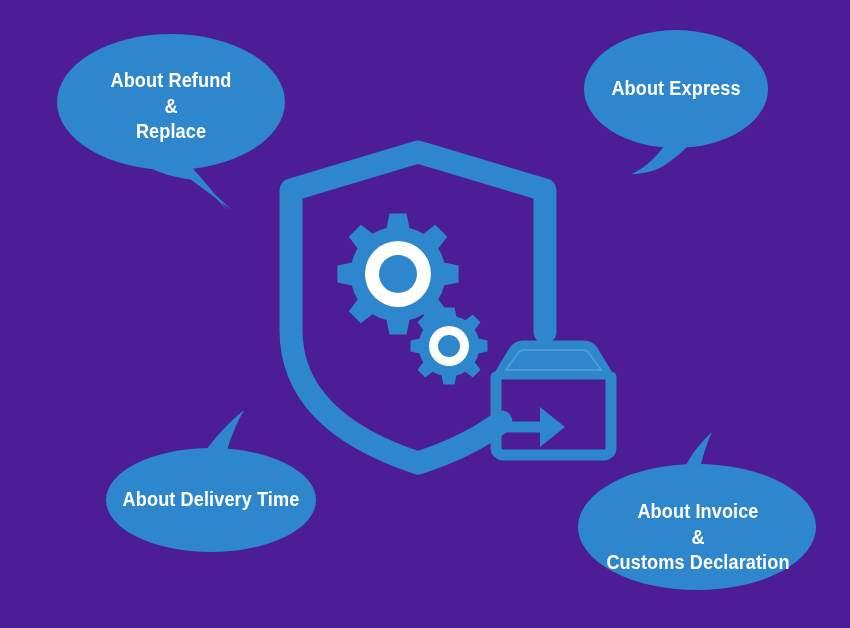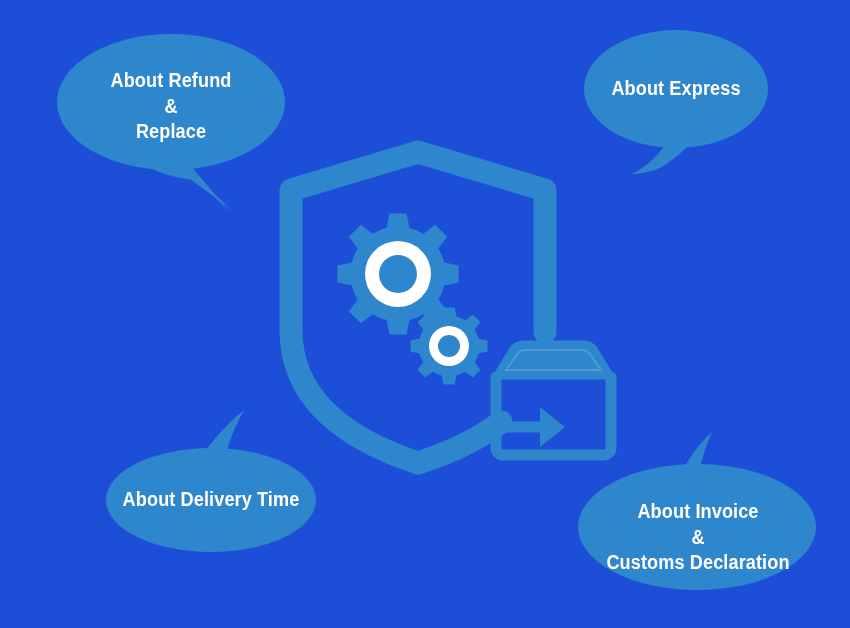"About Refund" #stage { background: #1d4ed8 -> #4c1d95 }
